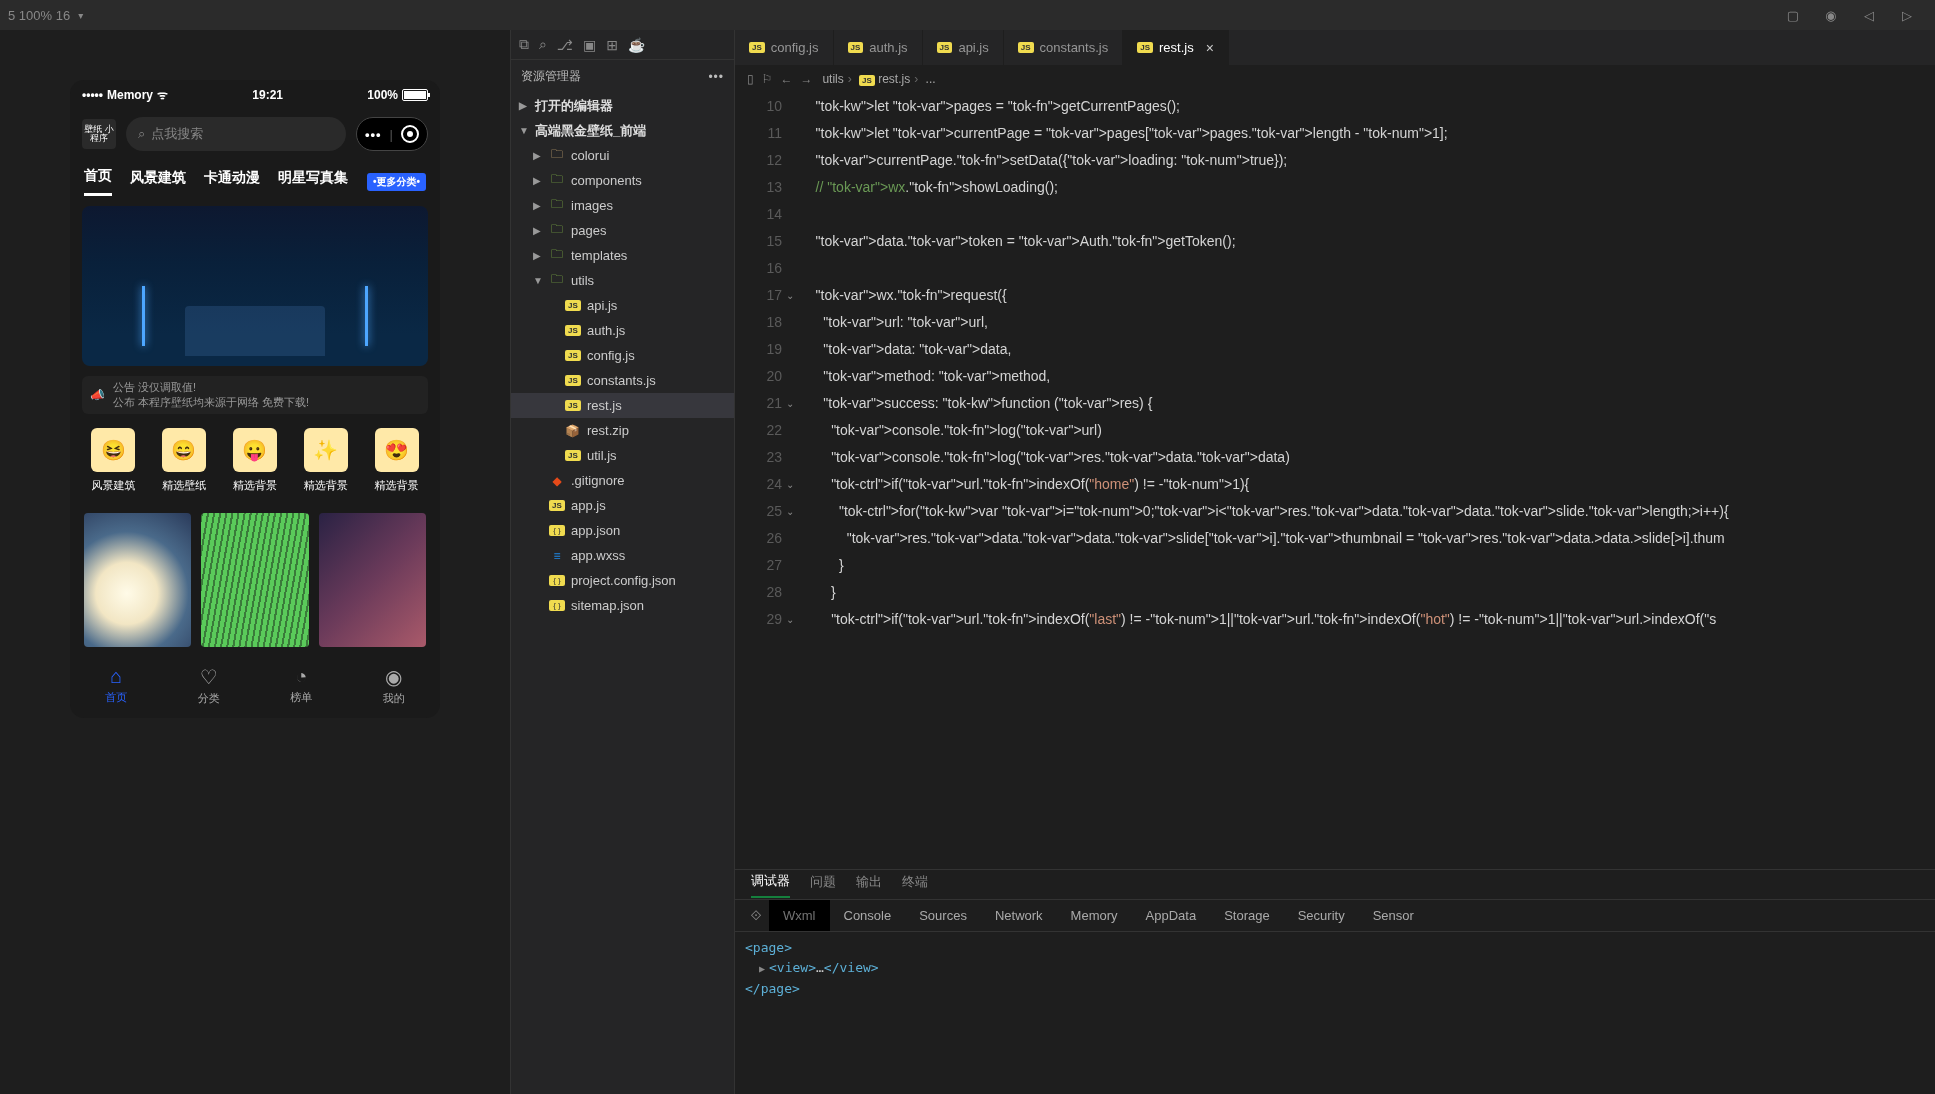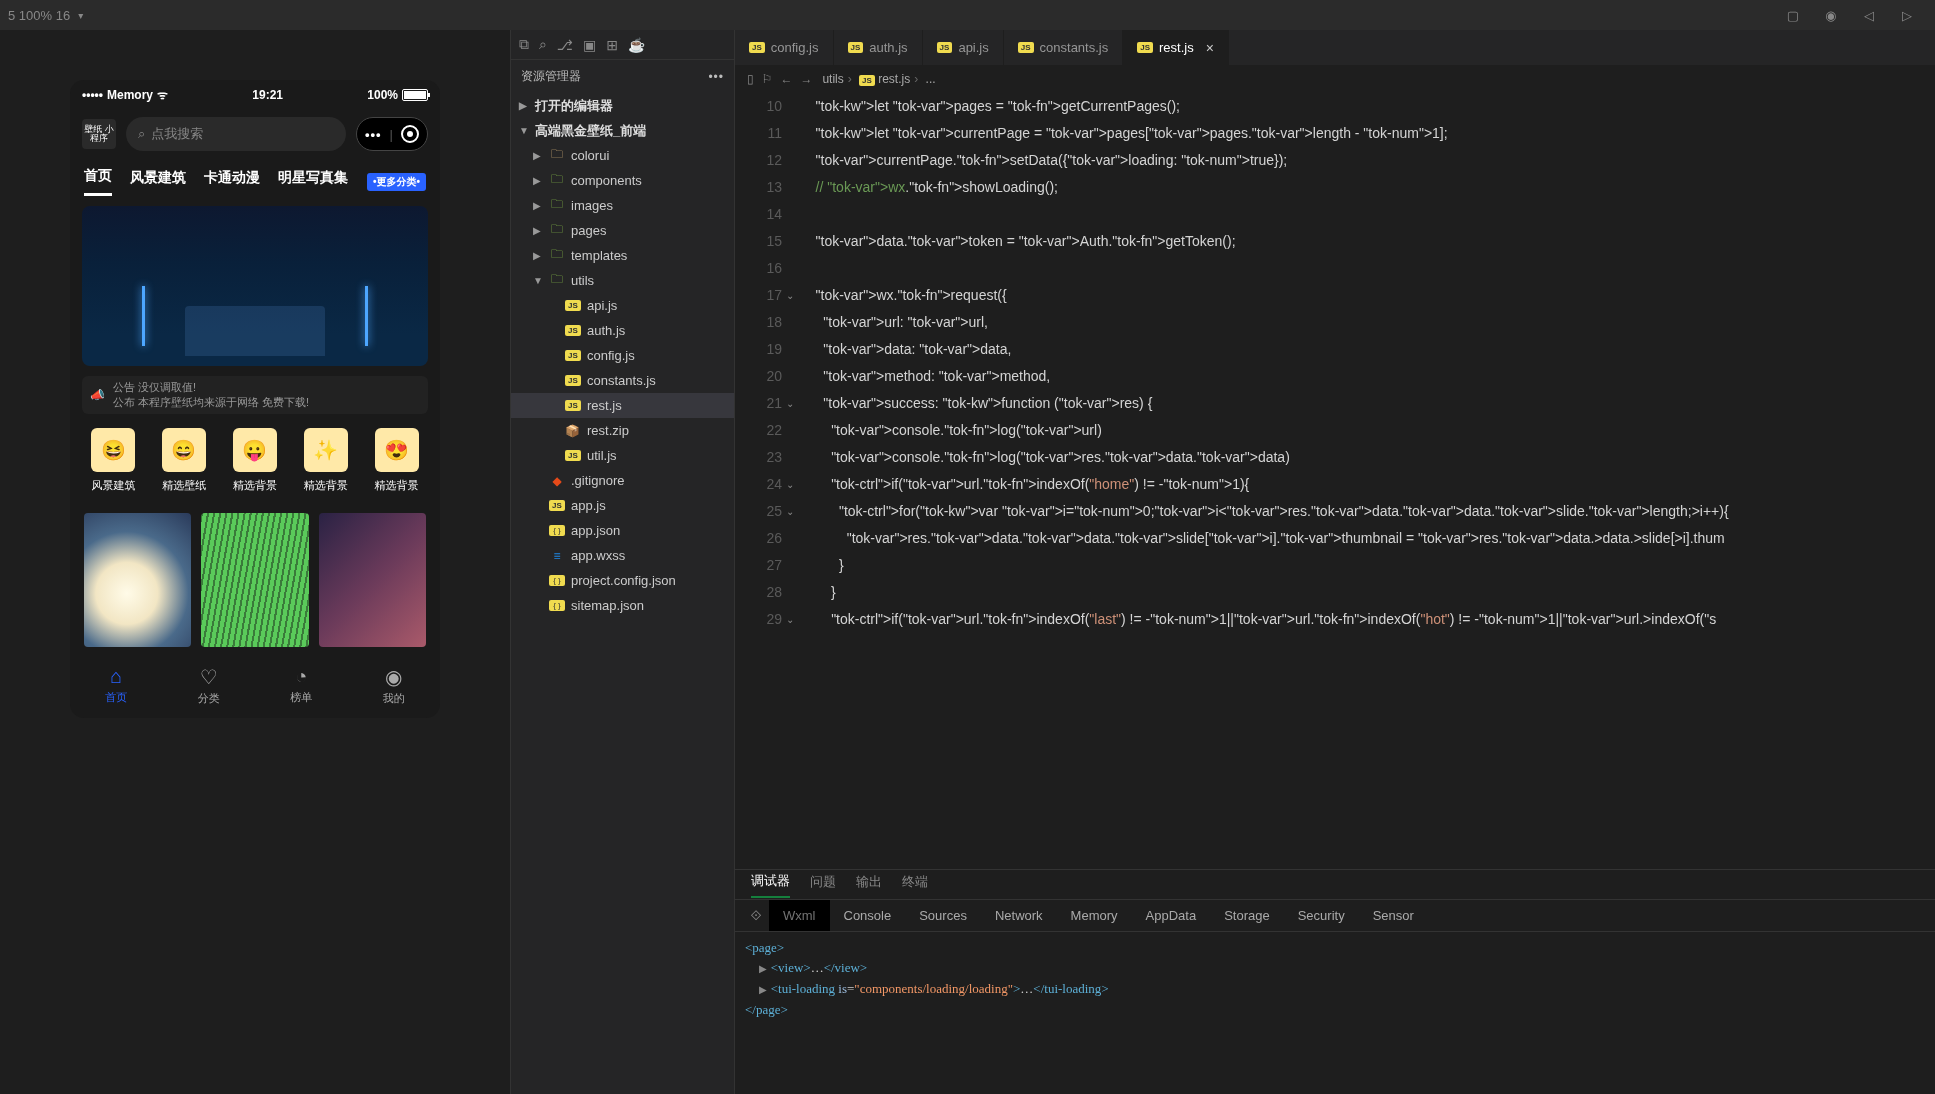"<page>" .dbg-line { font-family: Liberation Serif, serif -> none }
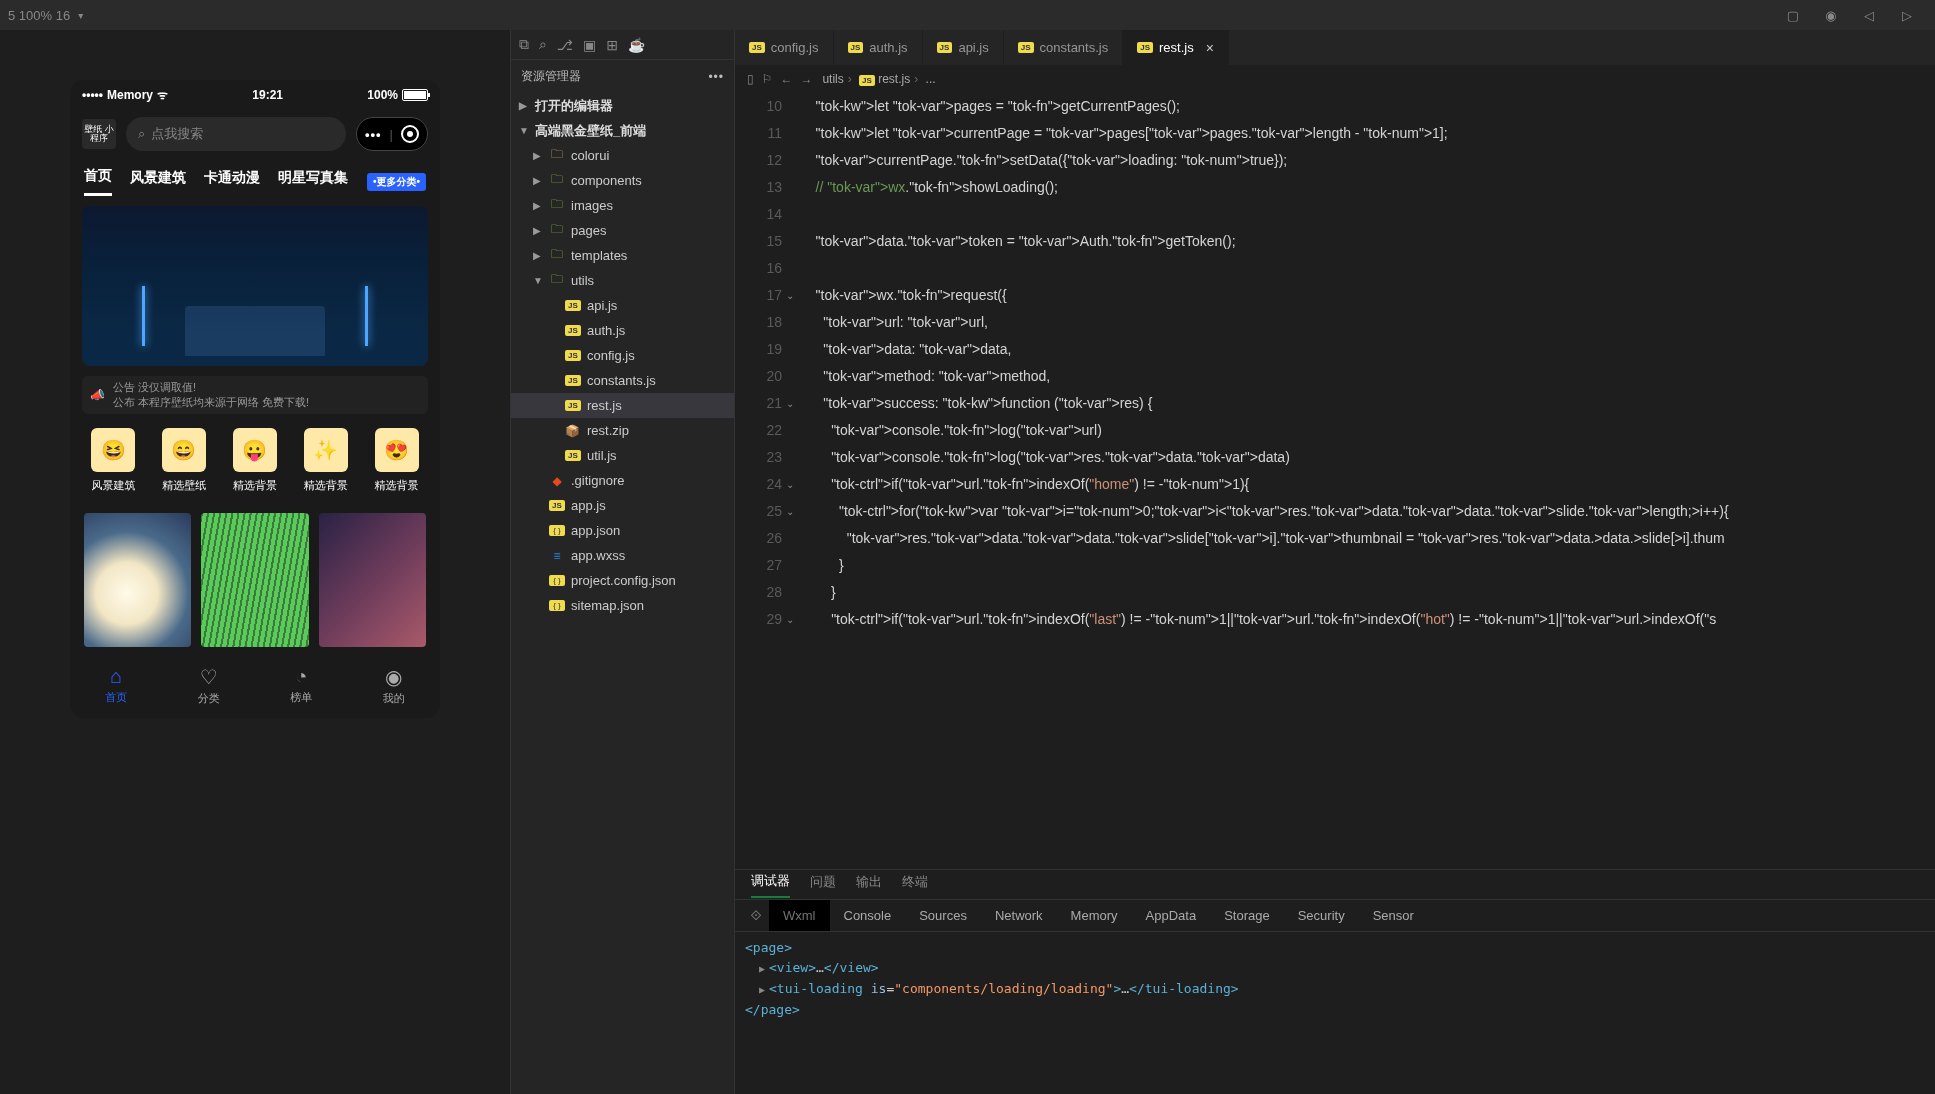"▶ <tui-loading" div.dbg-line { html: <div><span>▶</span><span>&lt;tui-loading</span> <span>is</span>=<span>"components/loading/loading"</span><span>&gt;</span>…<span>&lt;/tui-loading&gt;</span></div> -> none }
